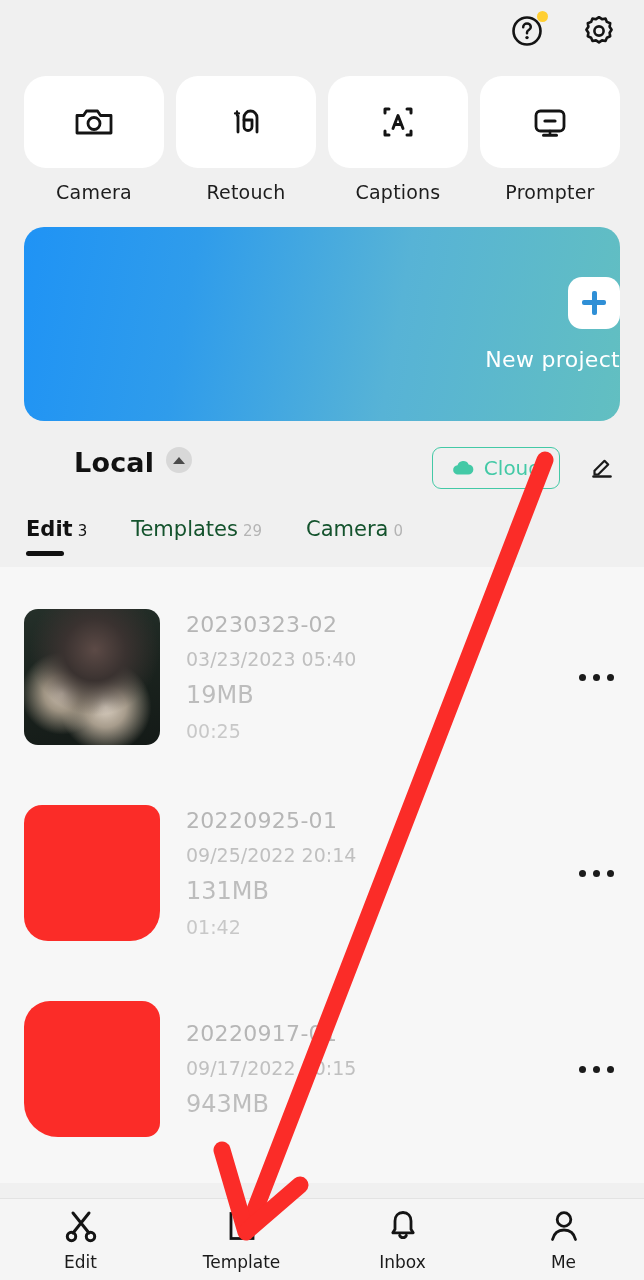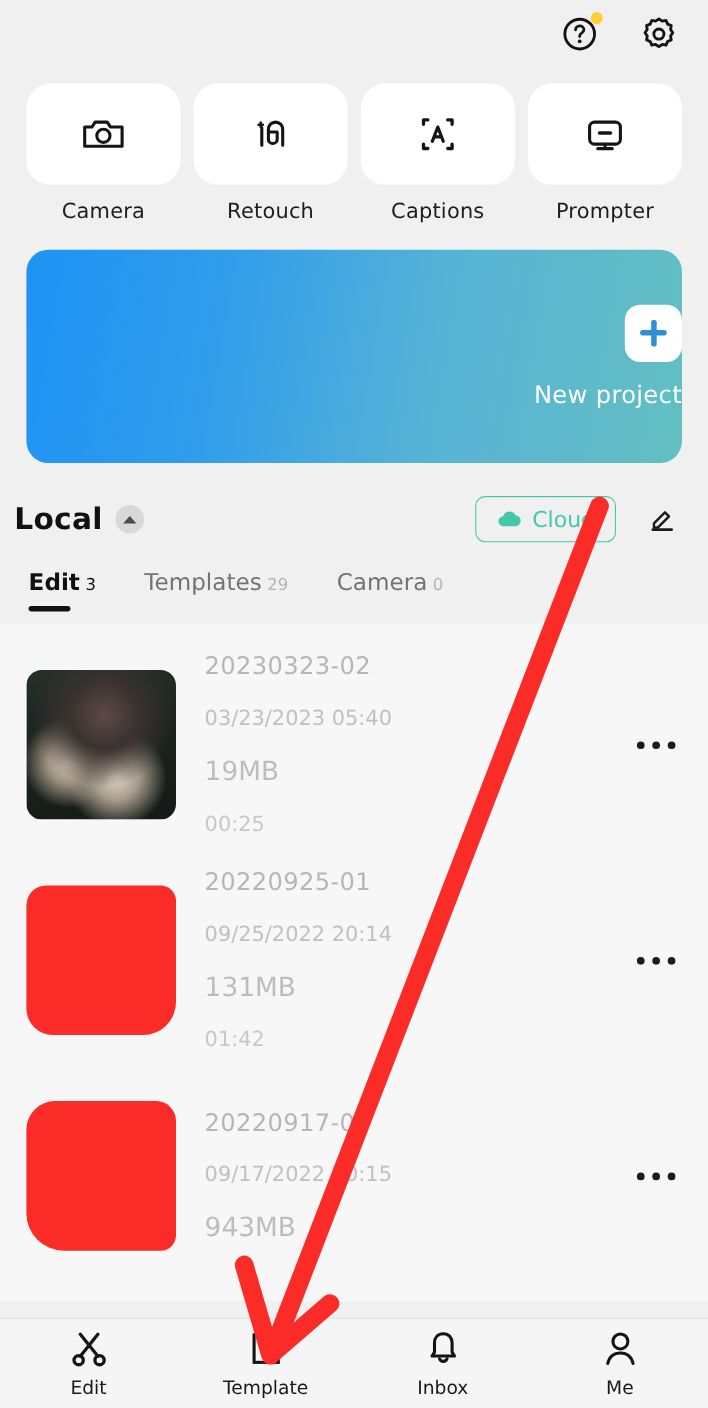"Local" .section-head { align-items: center -> flex-start; margin-left: none -> 48px; padding: 0 22px 0 13px -> 0 22px 0 26px }
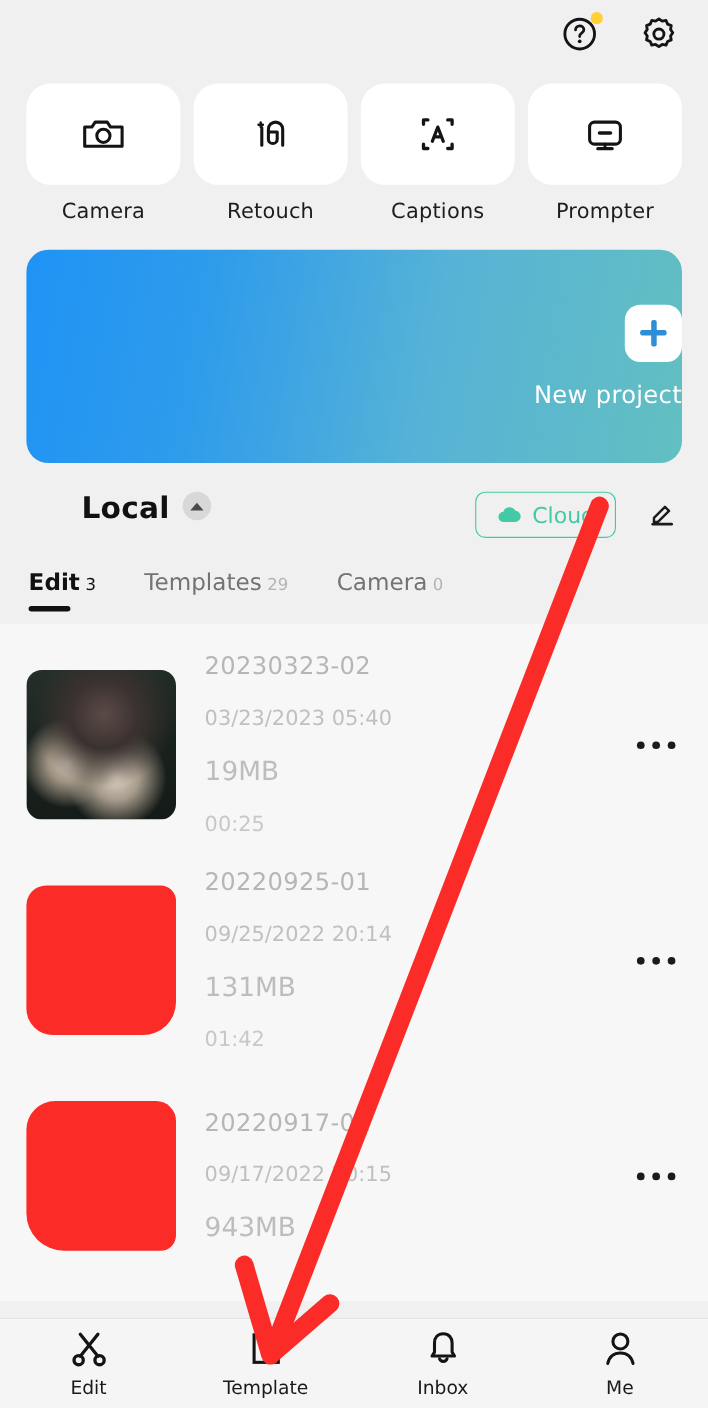"Templates" .tab .tab-label { color: #737373 -> #14532d }
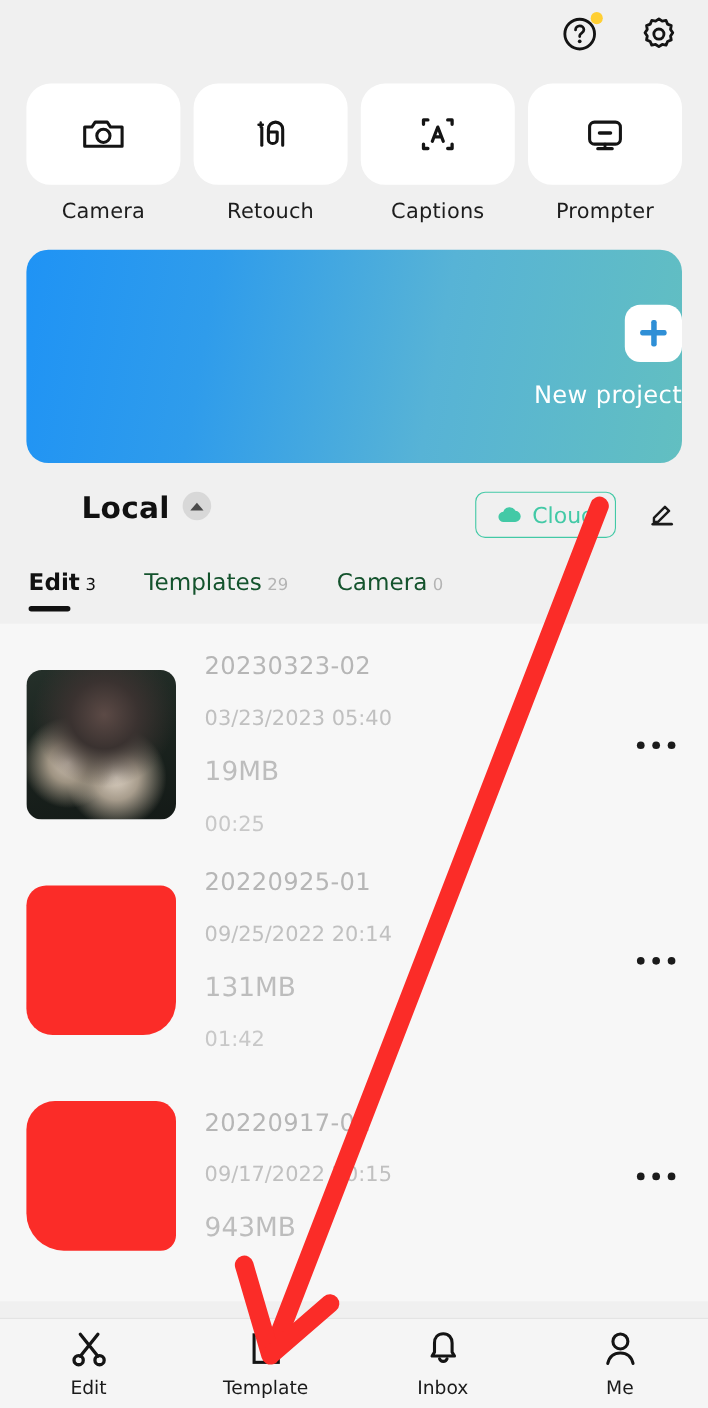"20230323-02" .meta { gap: 23px -> 11px }
